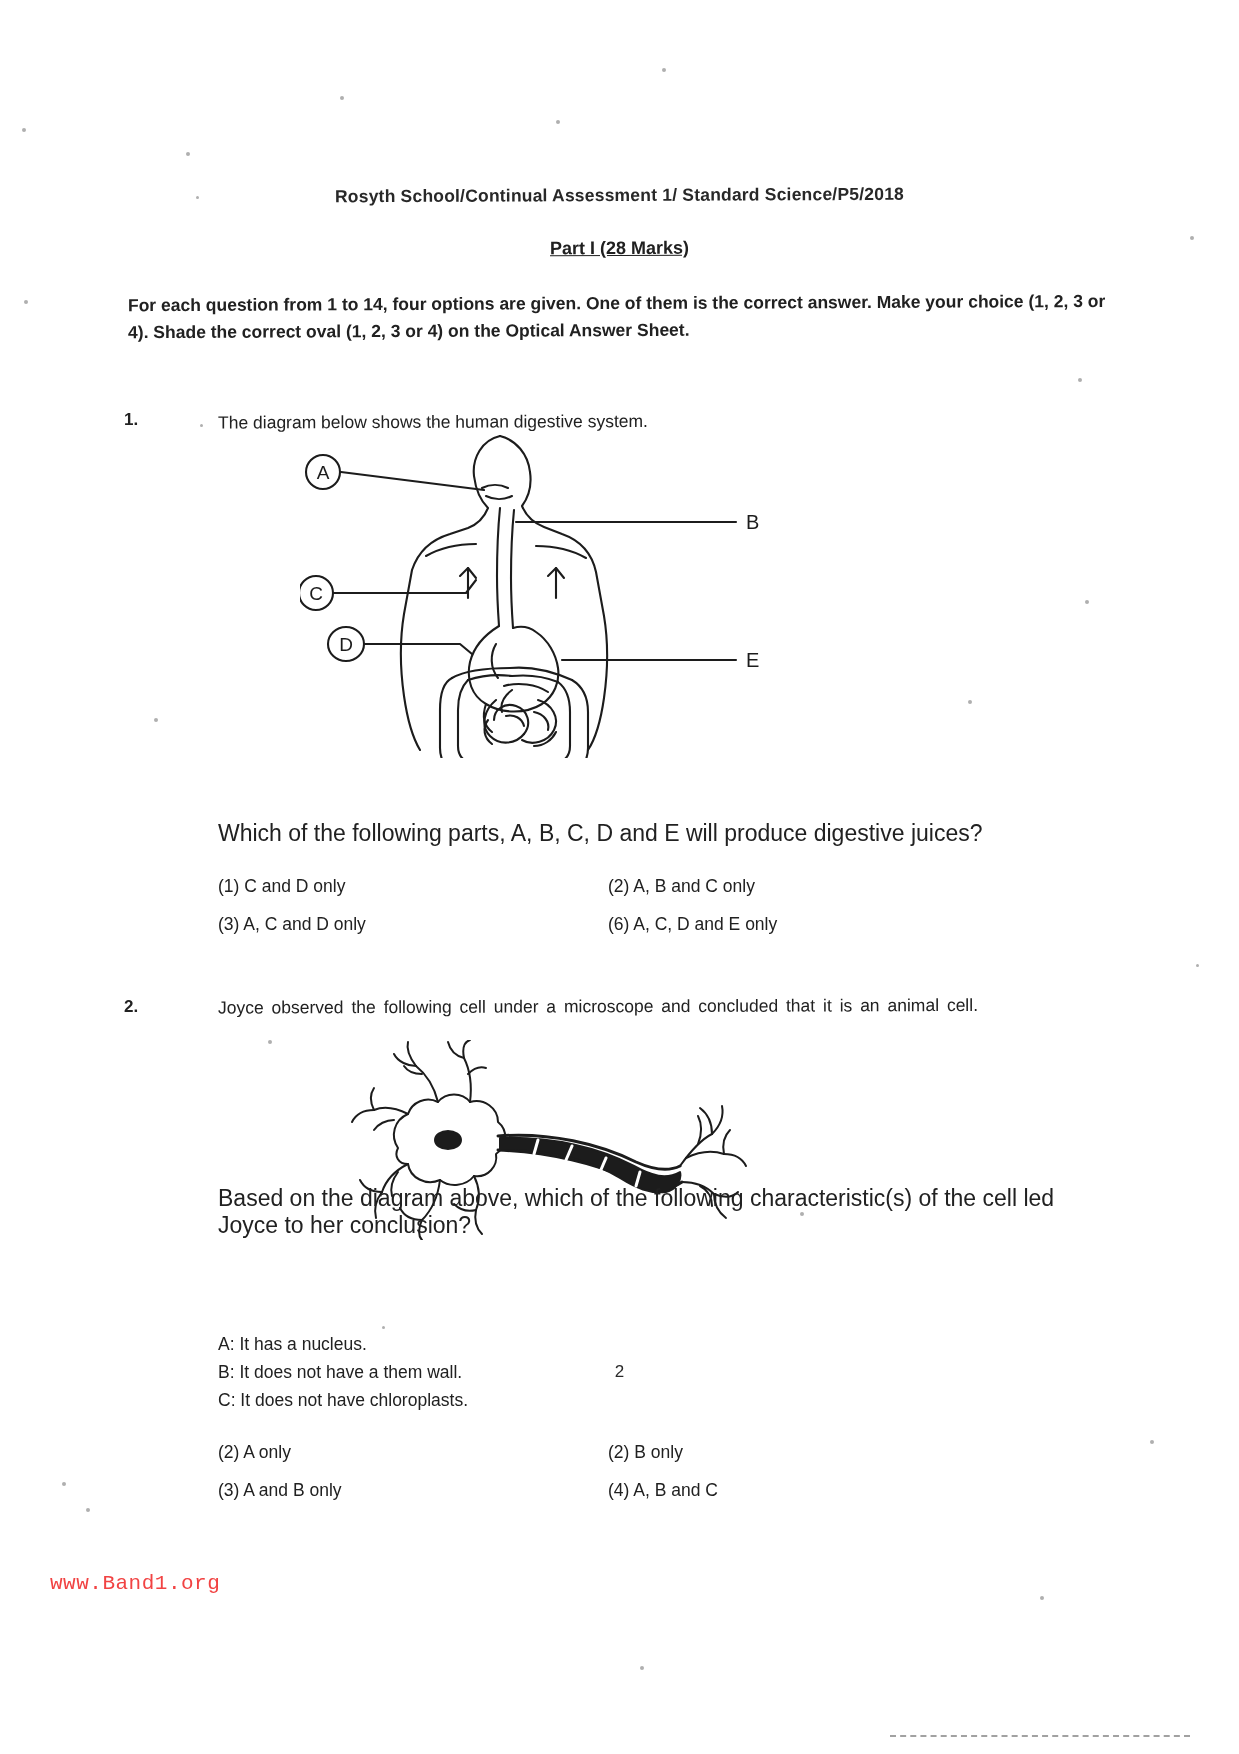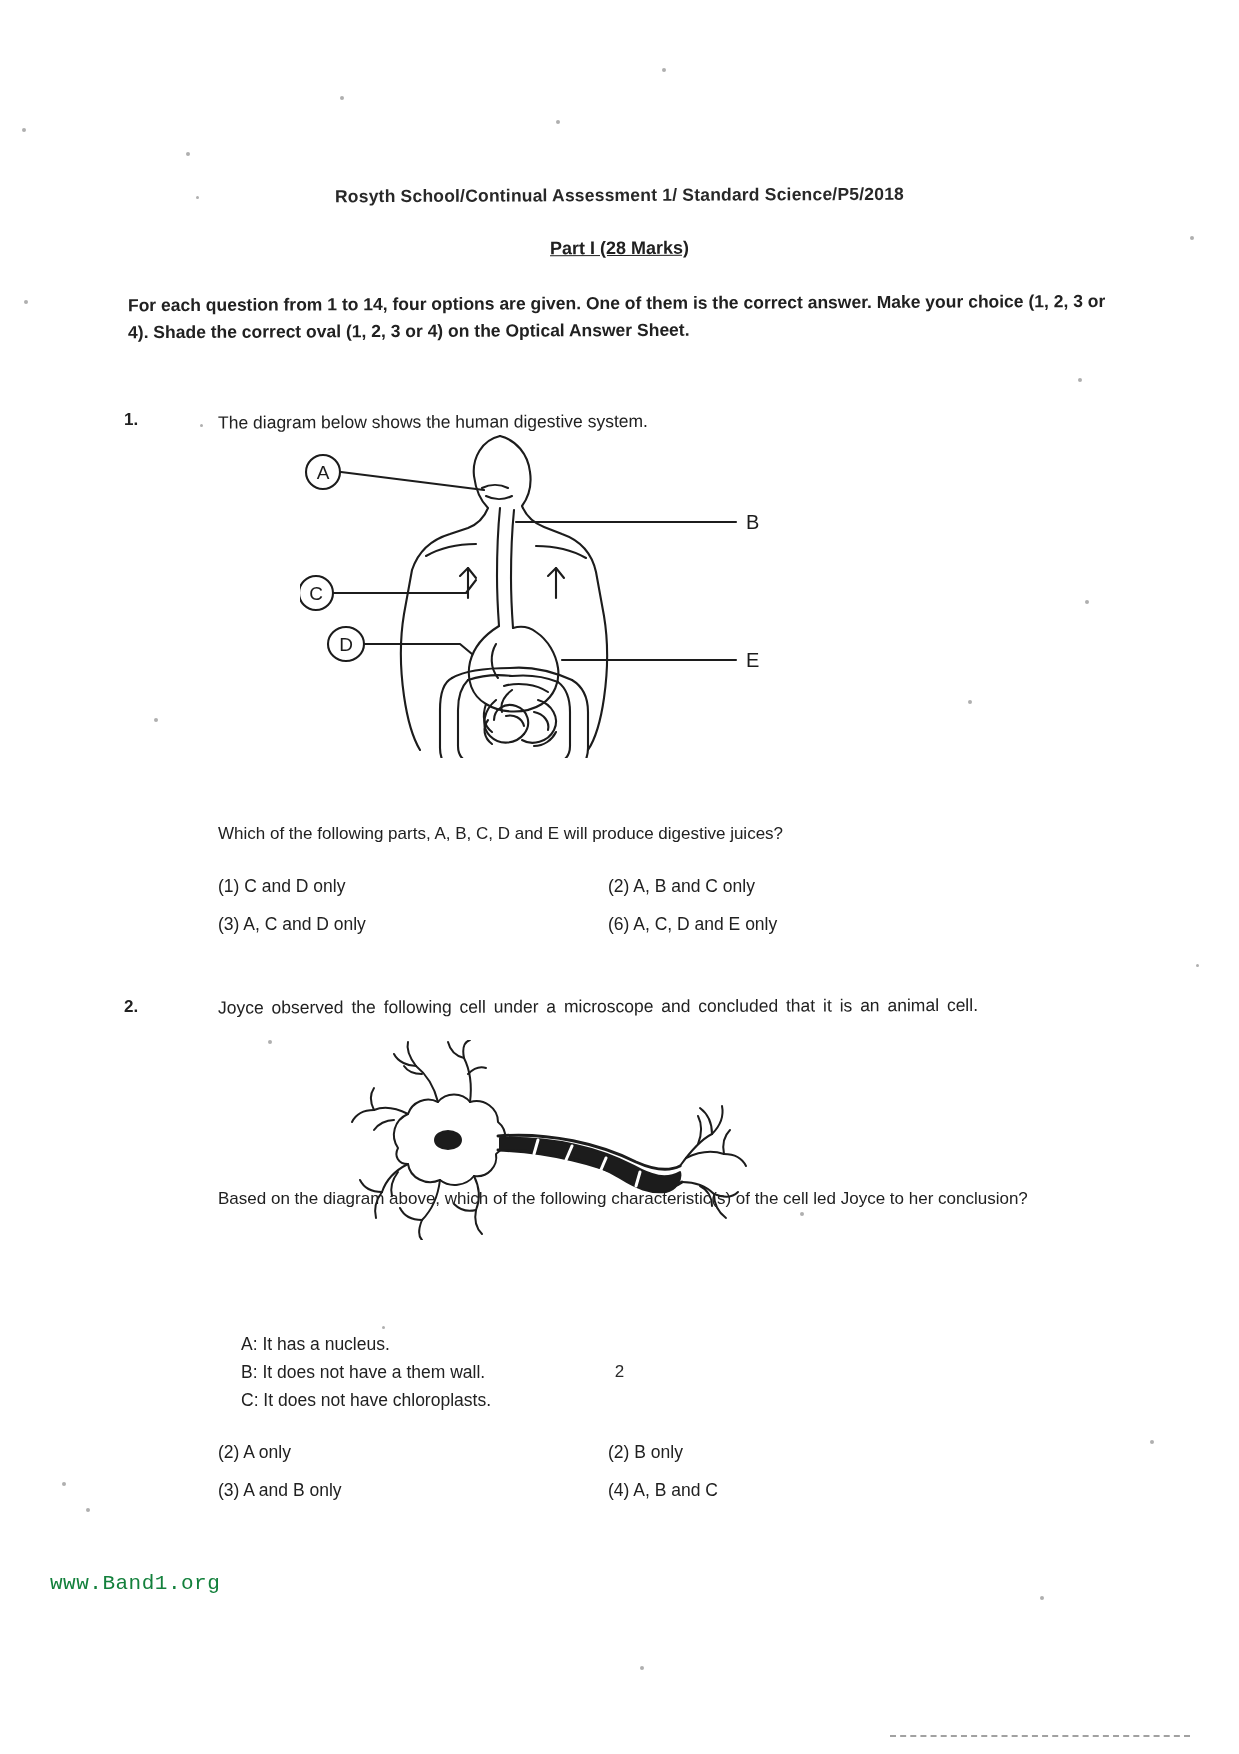"Which of the following parts," .q-sub { font-size: 17px -> 23px }
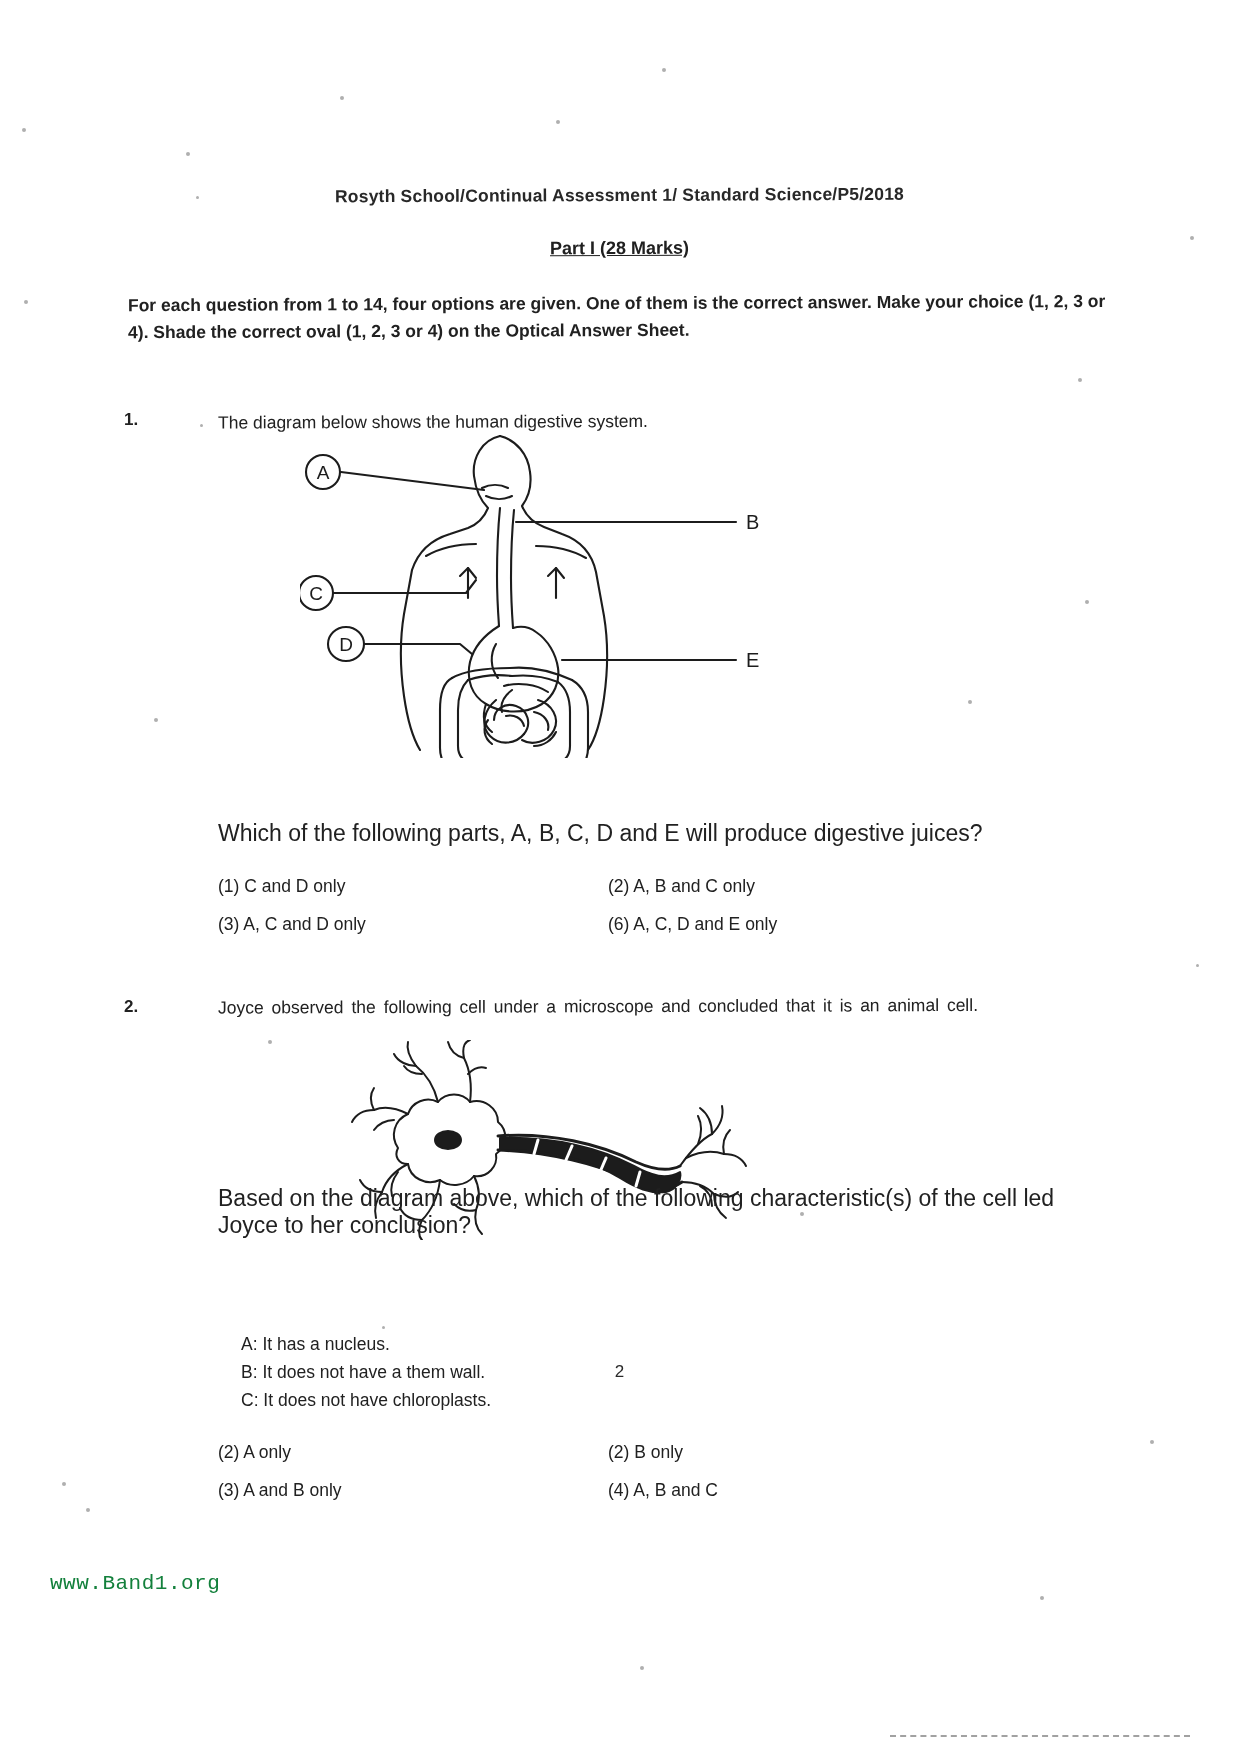"A: It has a nucleus." div.stmt-list { margin-left: 23px -> none }
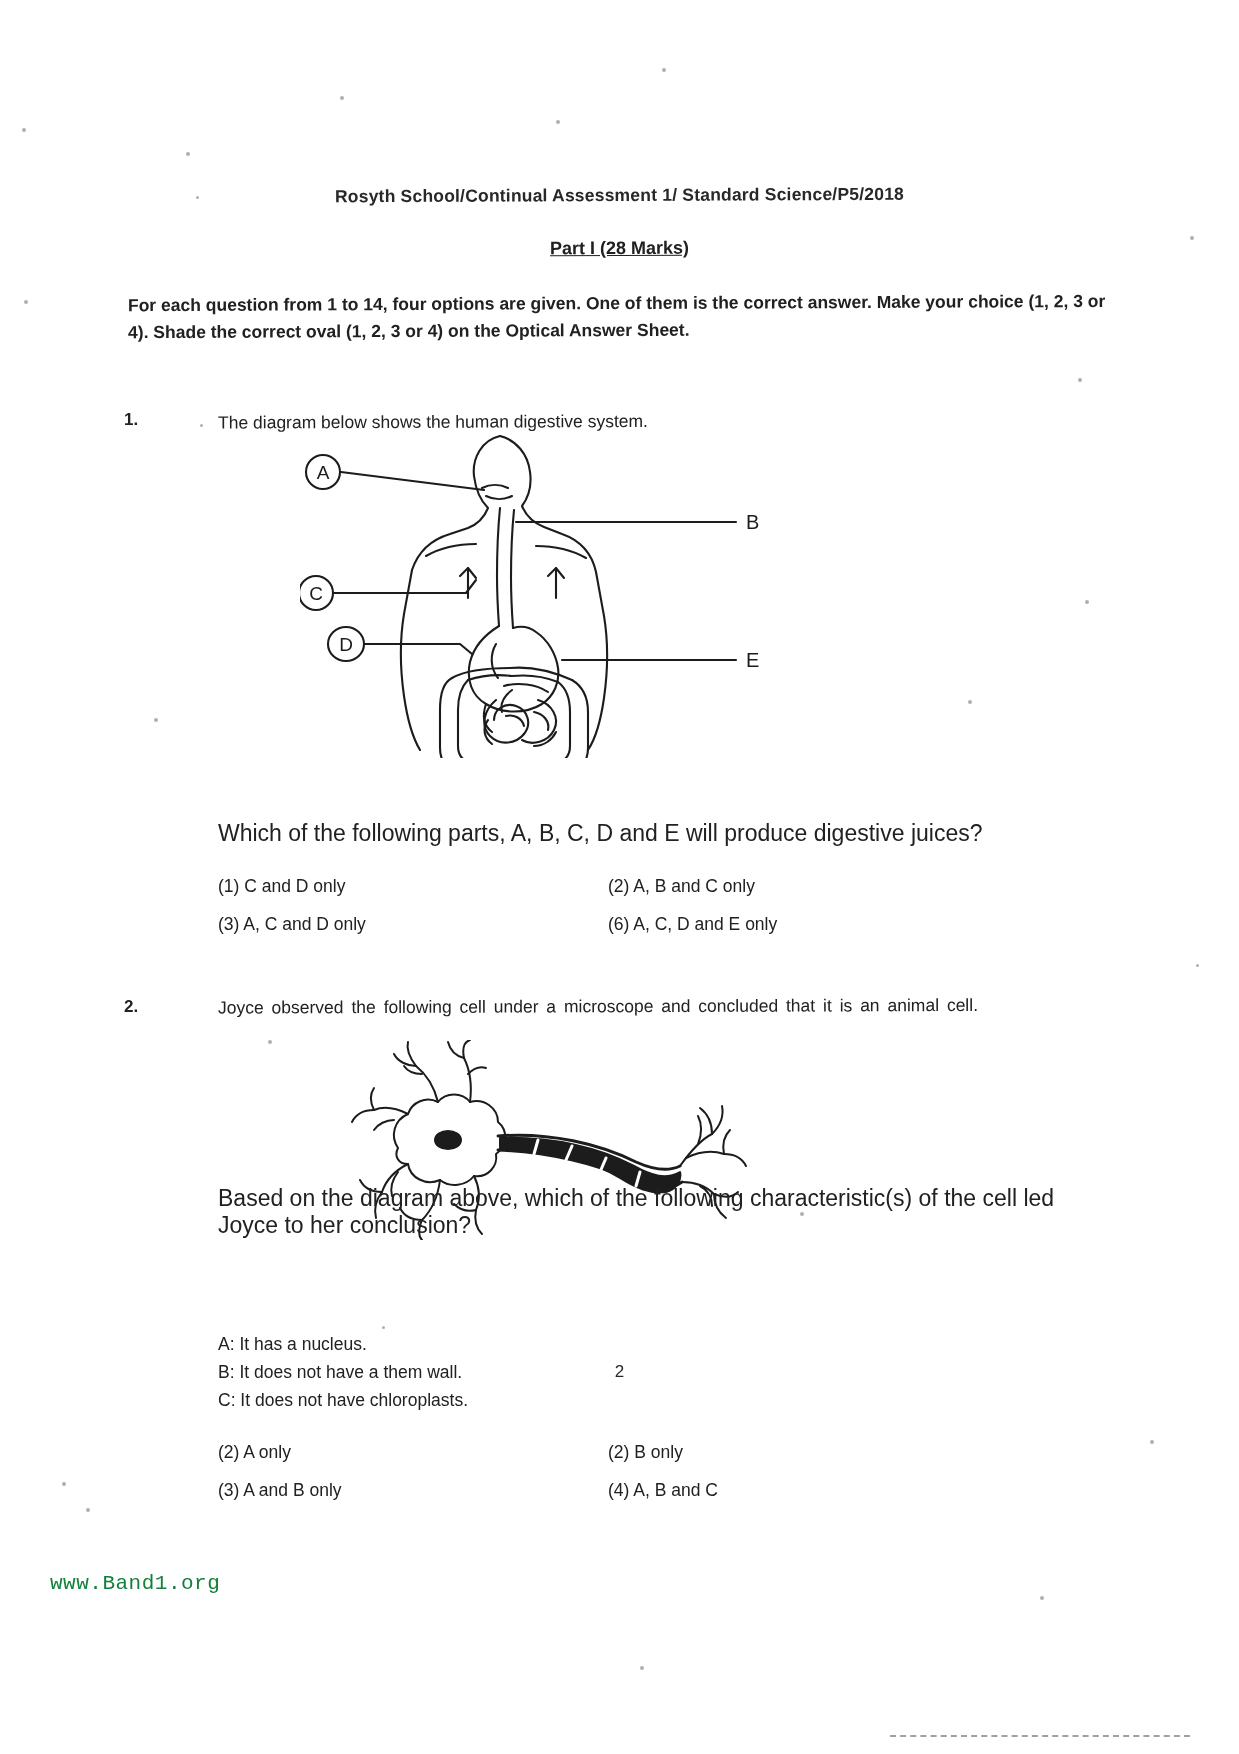"www.Band1.org" .watermark { color: #15803d -> #ef4444 }
